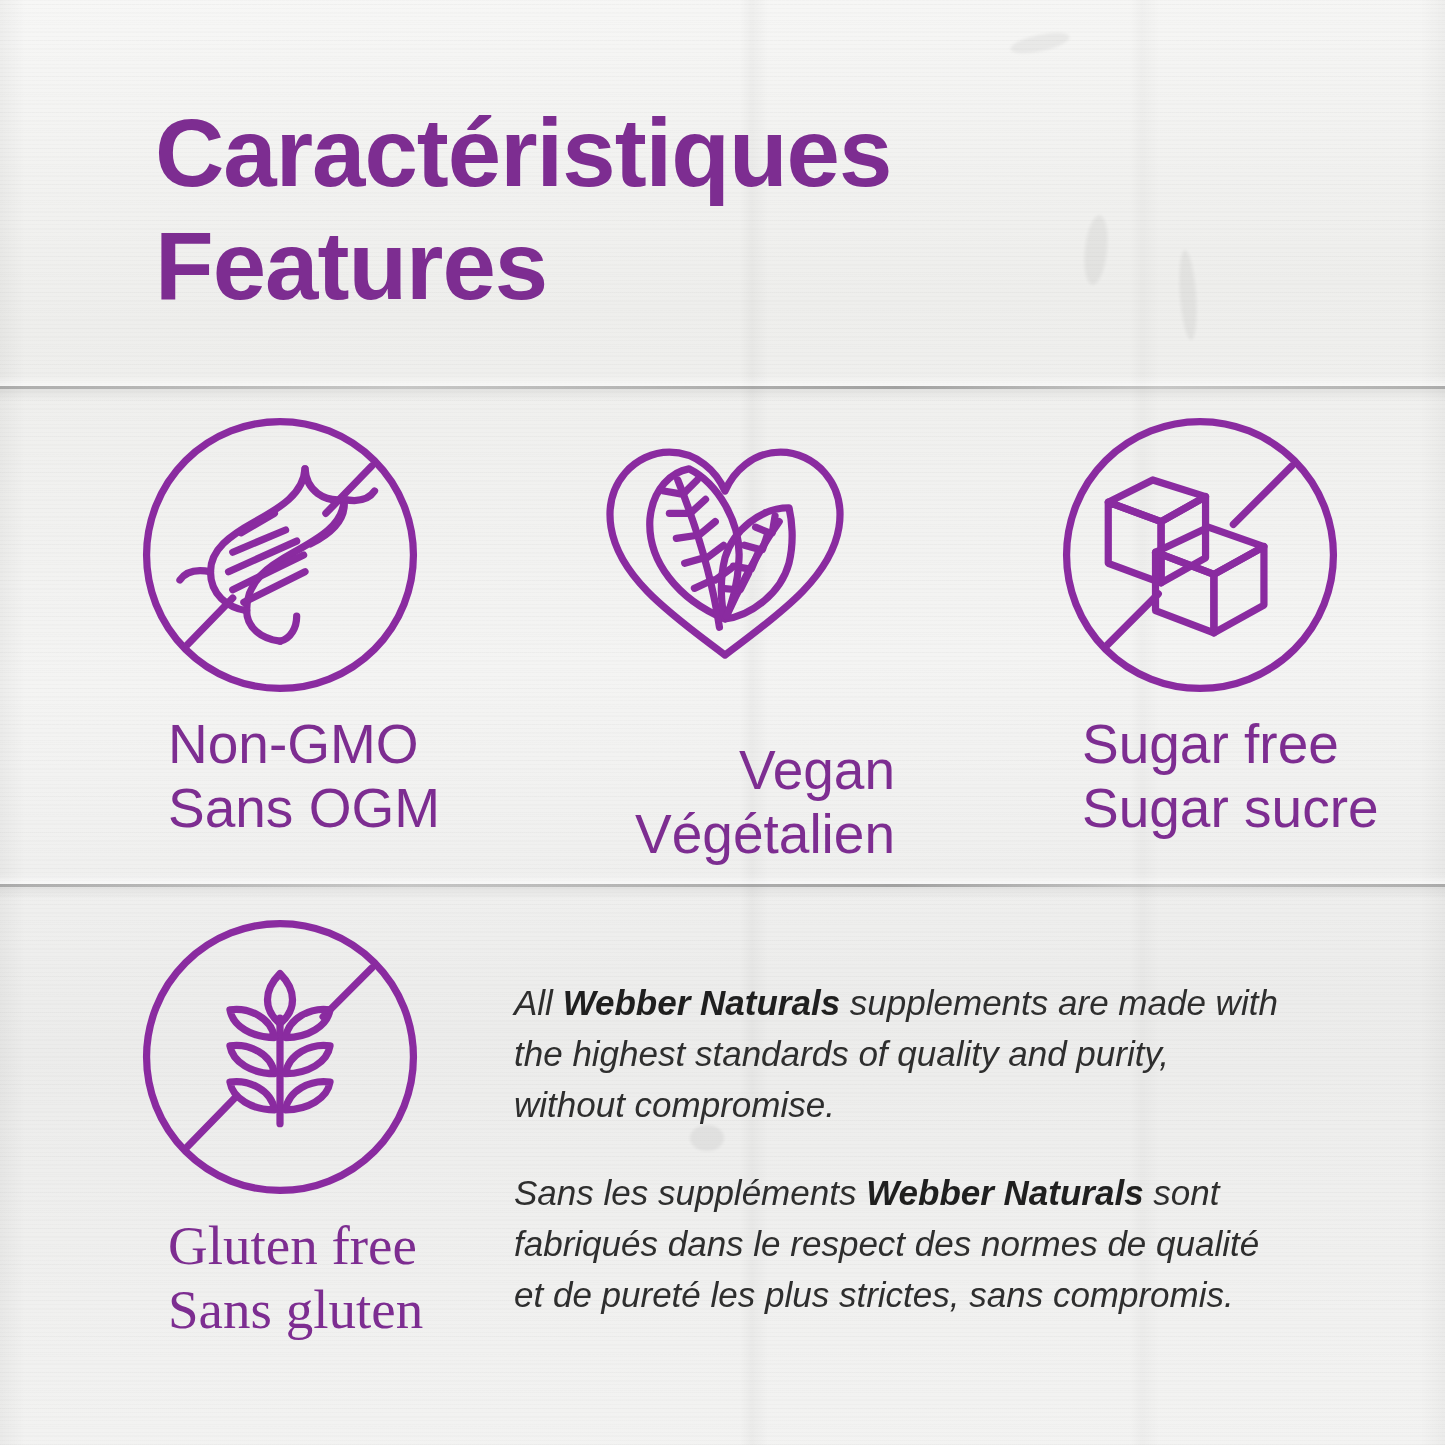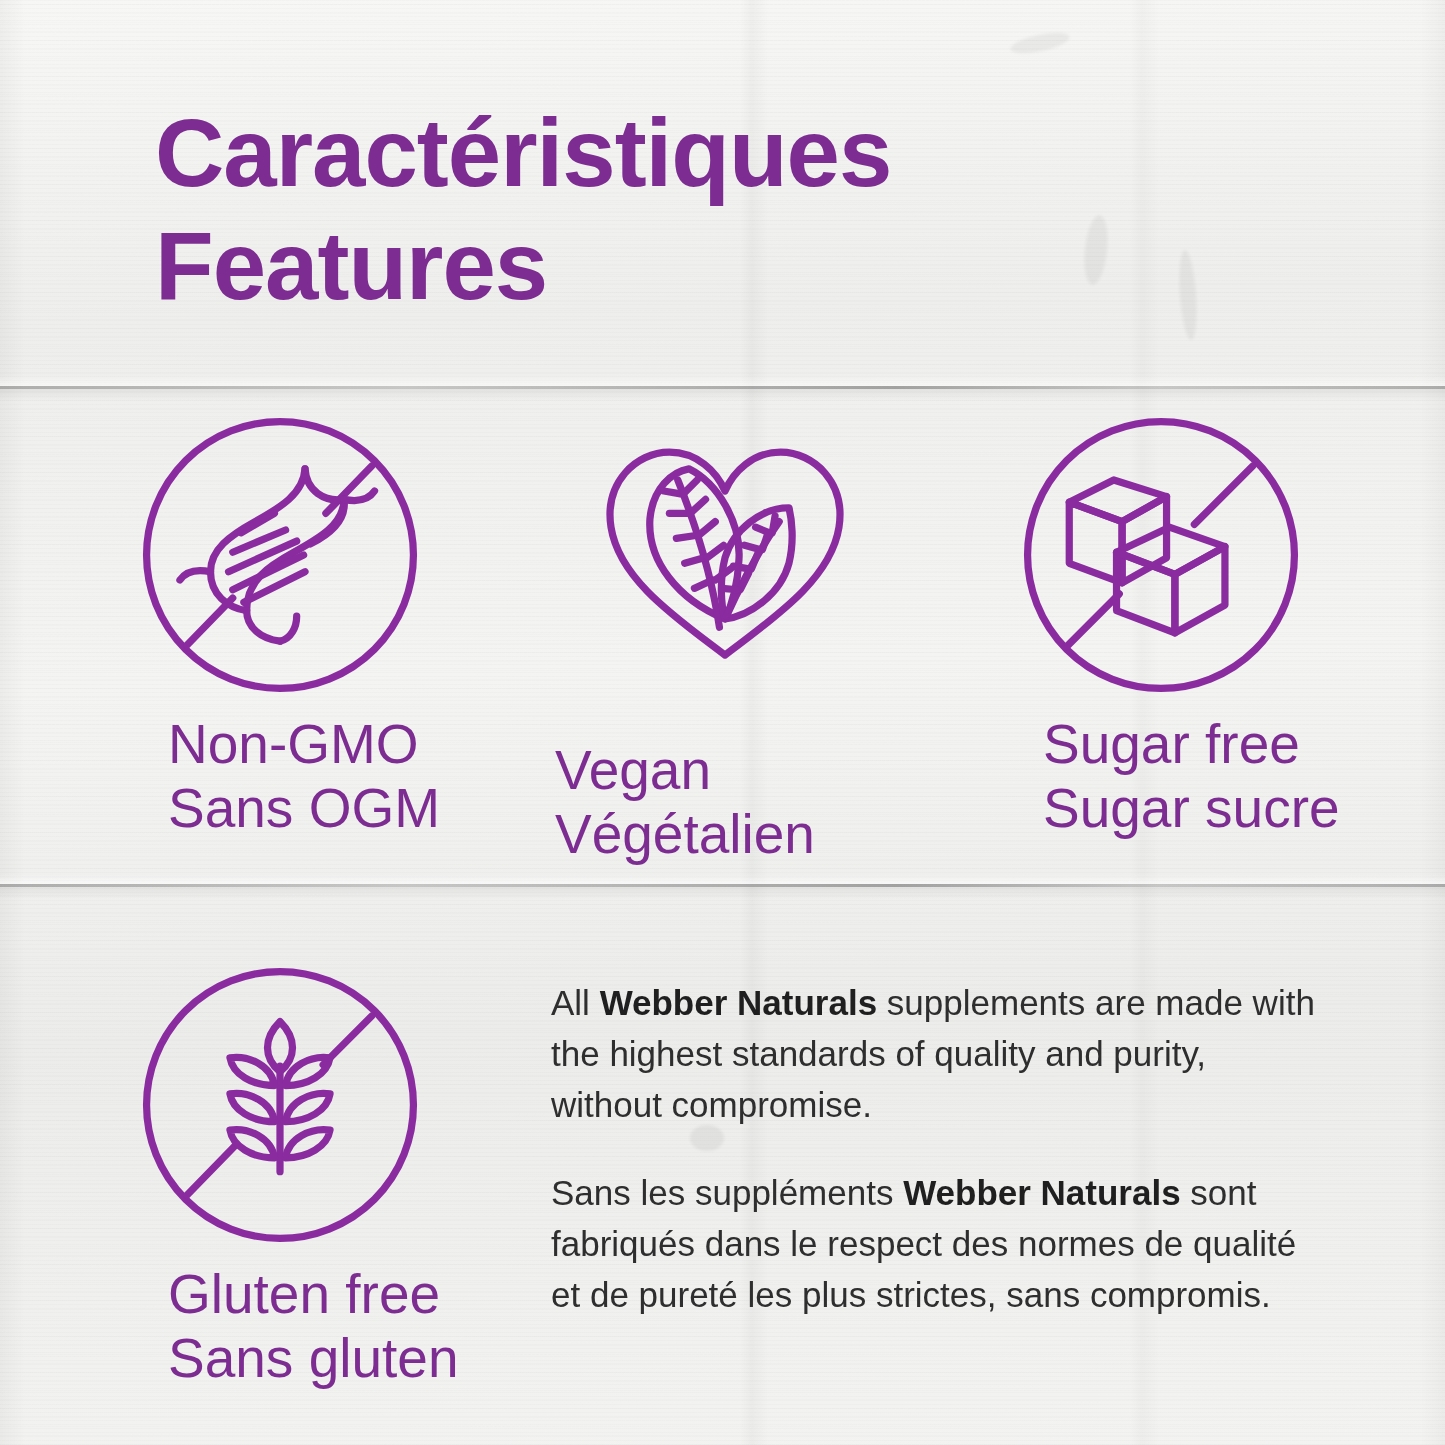"Vegan" #feature-vegan .label { text-align: left -> right }
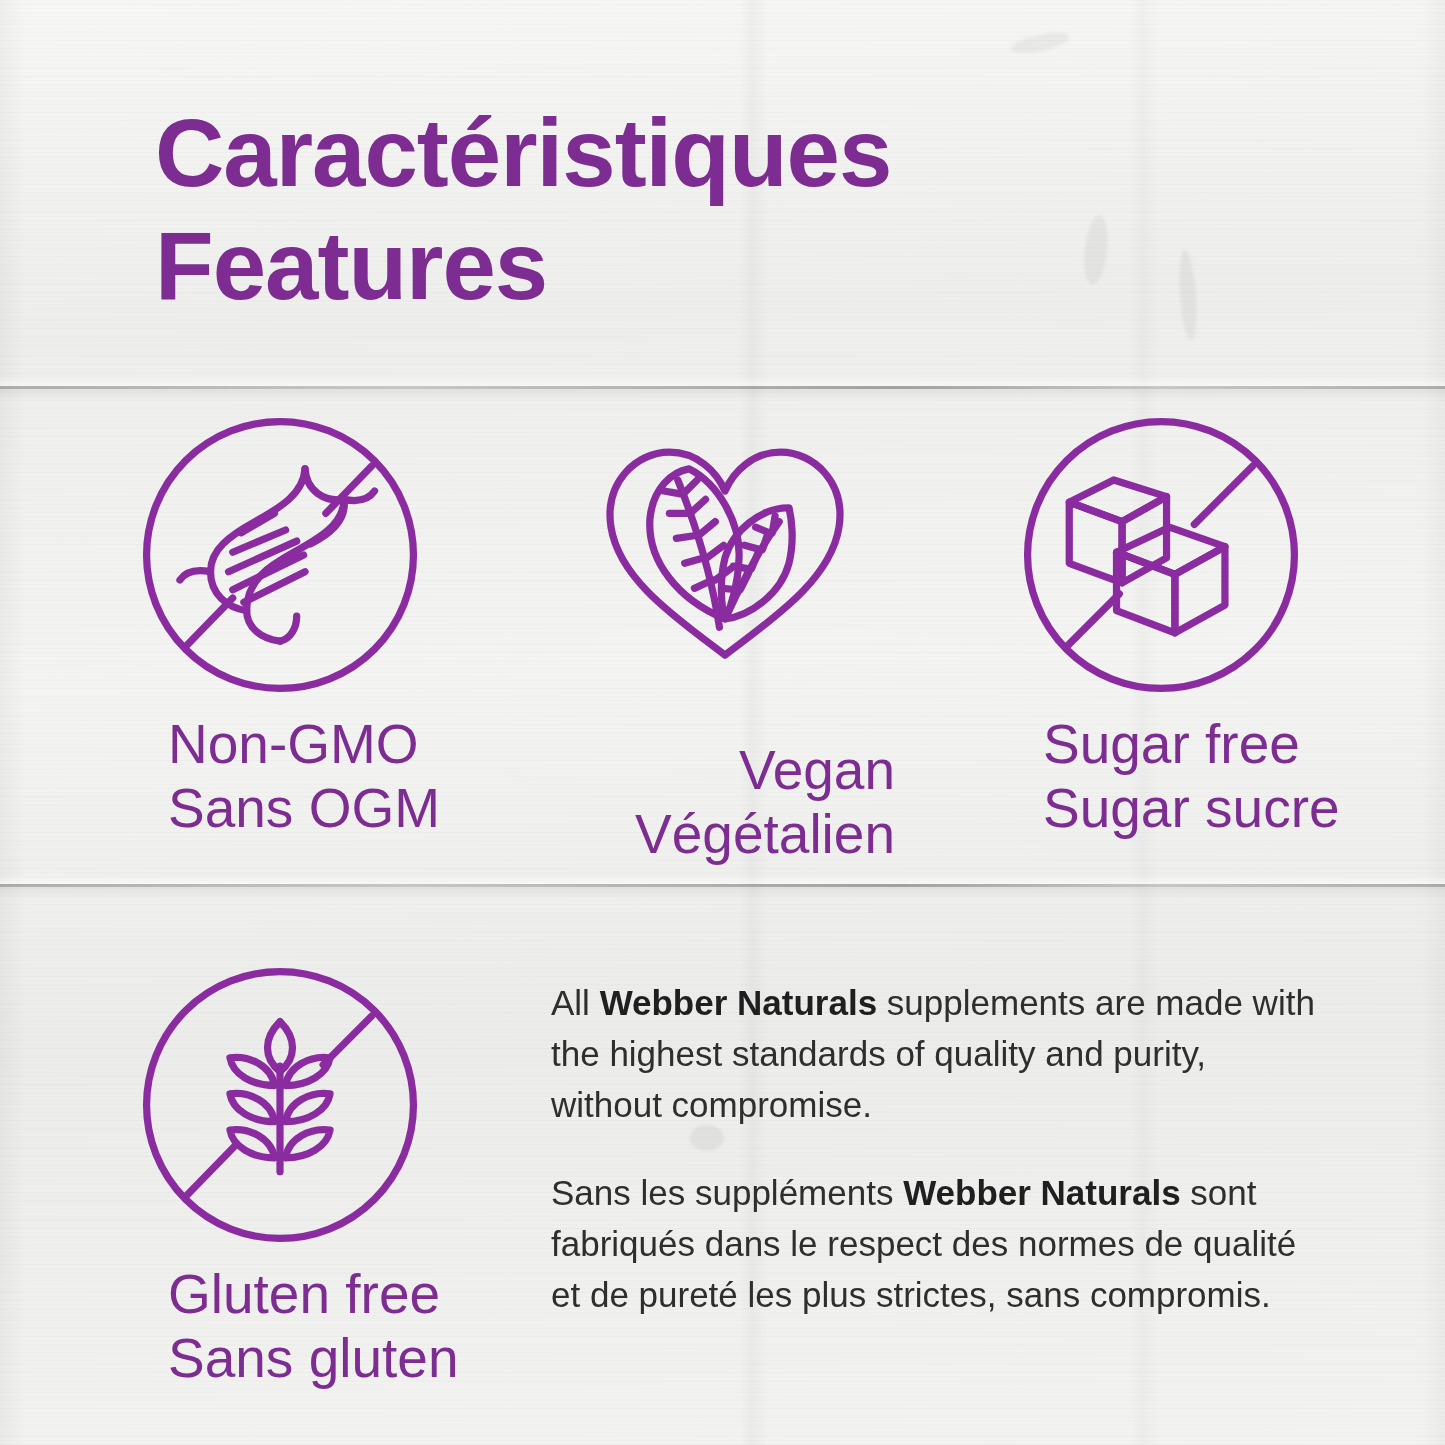"Sugar free" #feature-sugar { left: 991px -> 1030px }
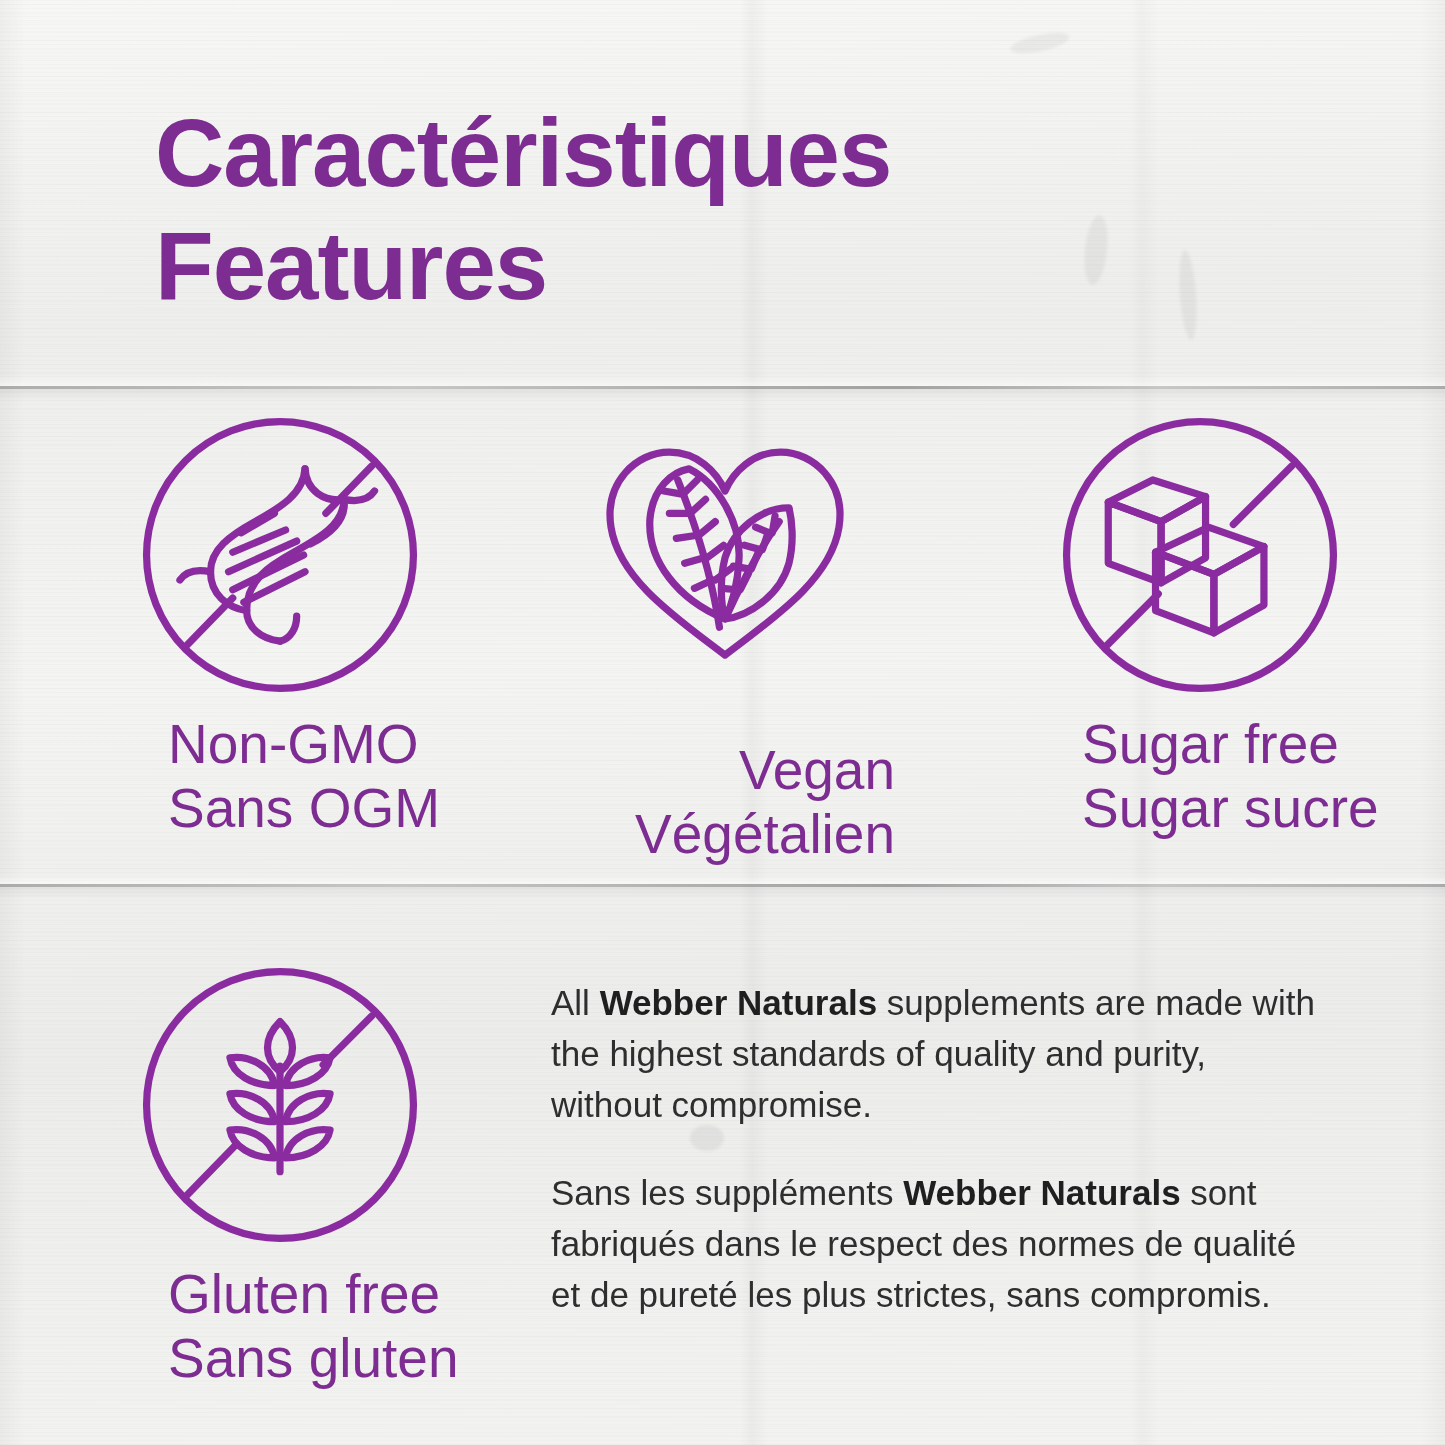"All Webber Naturals supplements are" .copy-block { font-style: none -> italic; left: 551px -> 514px }
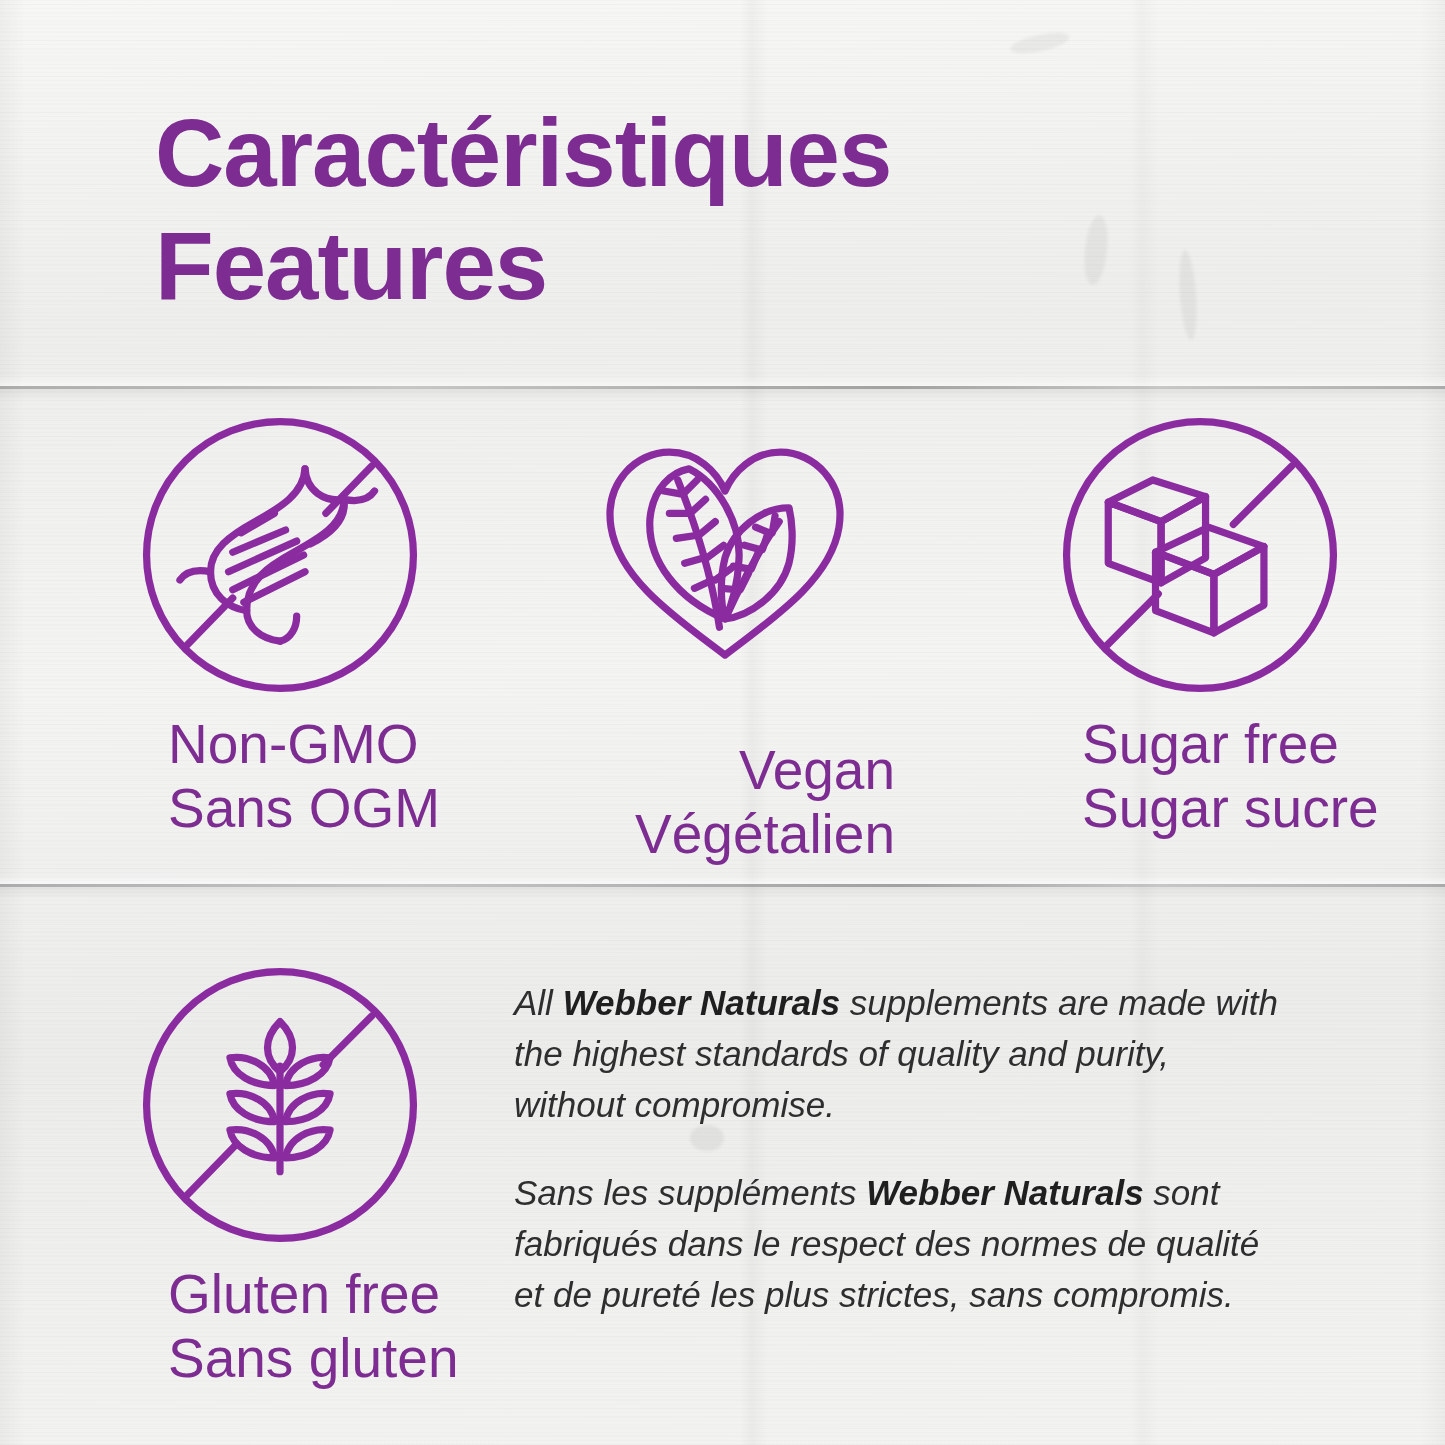"Gluten free" #feature-gluten { font-family: none -> Liberation Serif, serif; top: 966px -> 918px }
